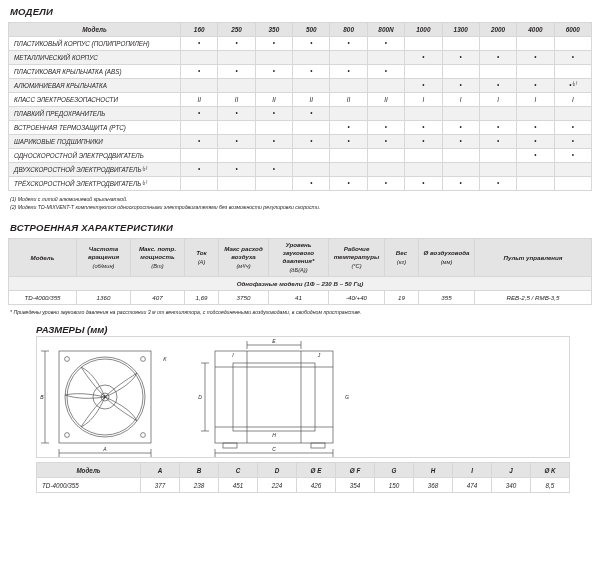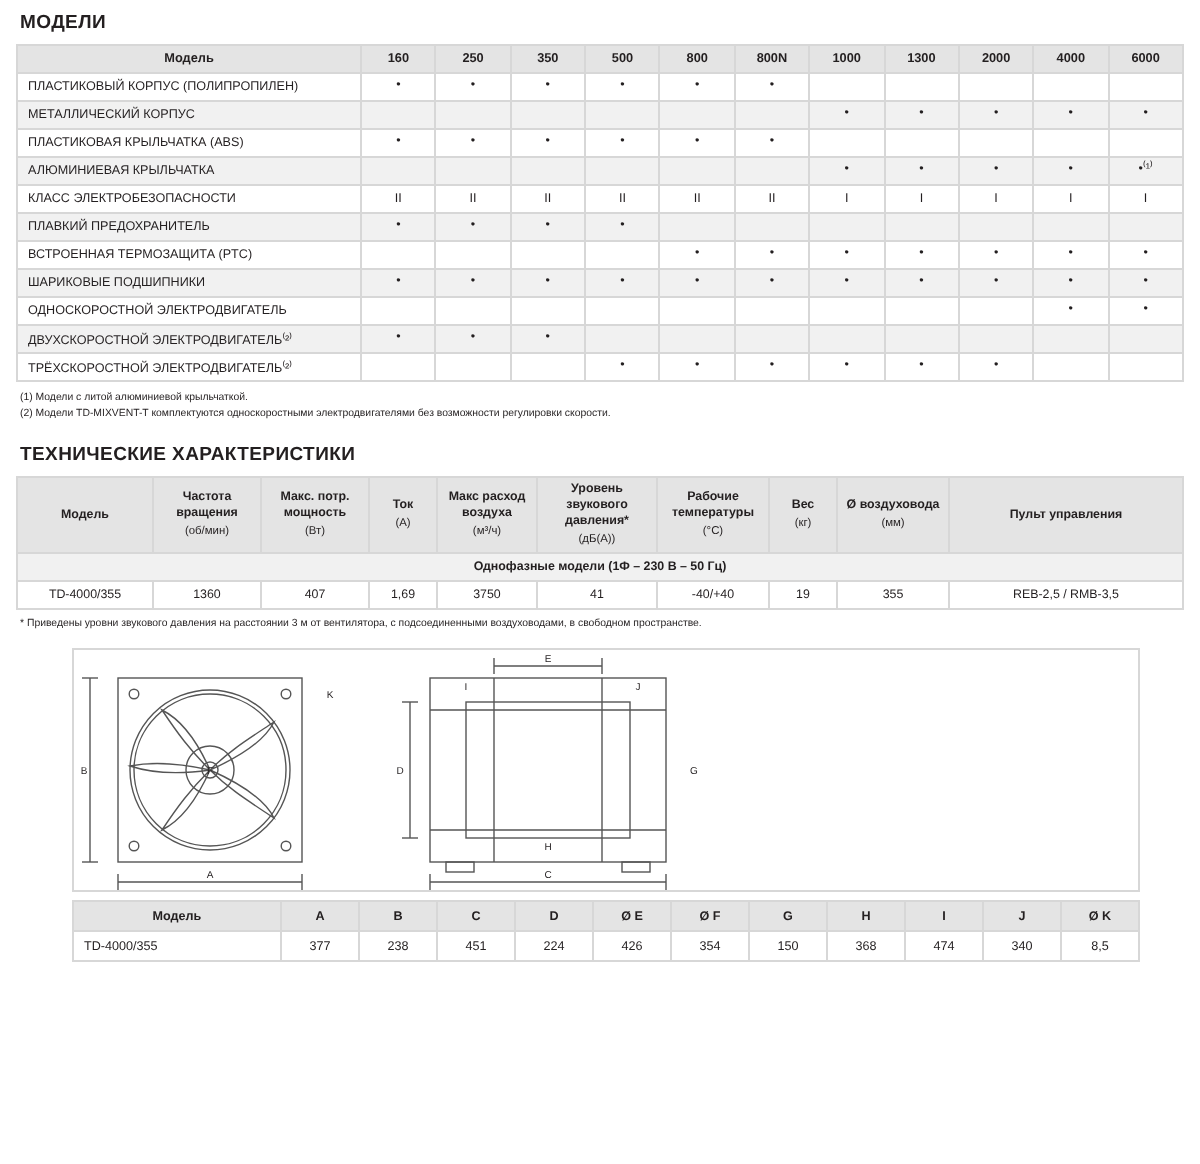"МОДЕЛИ" .page { font-style: none -> italic }
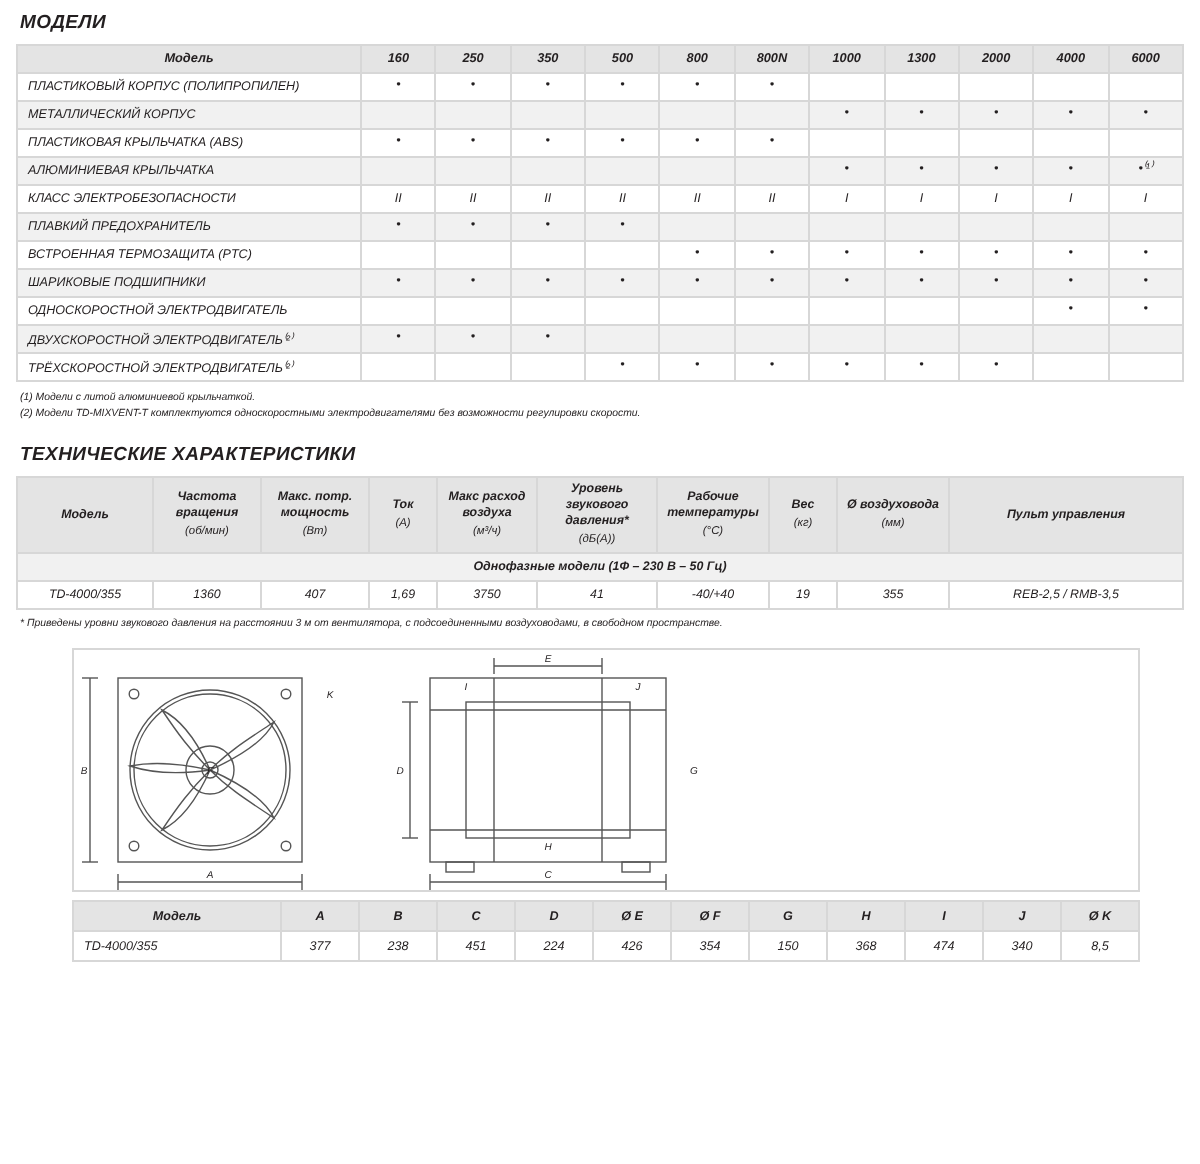"ТЕХНИЧЕСКИЕ ХАРАКТЕРИСТИКИ" div.section-title { text: ТЕХНИЧЕСКИЕ -> ВСТРОЕННАЯ }
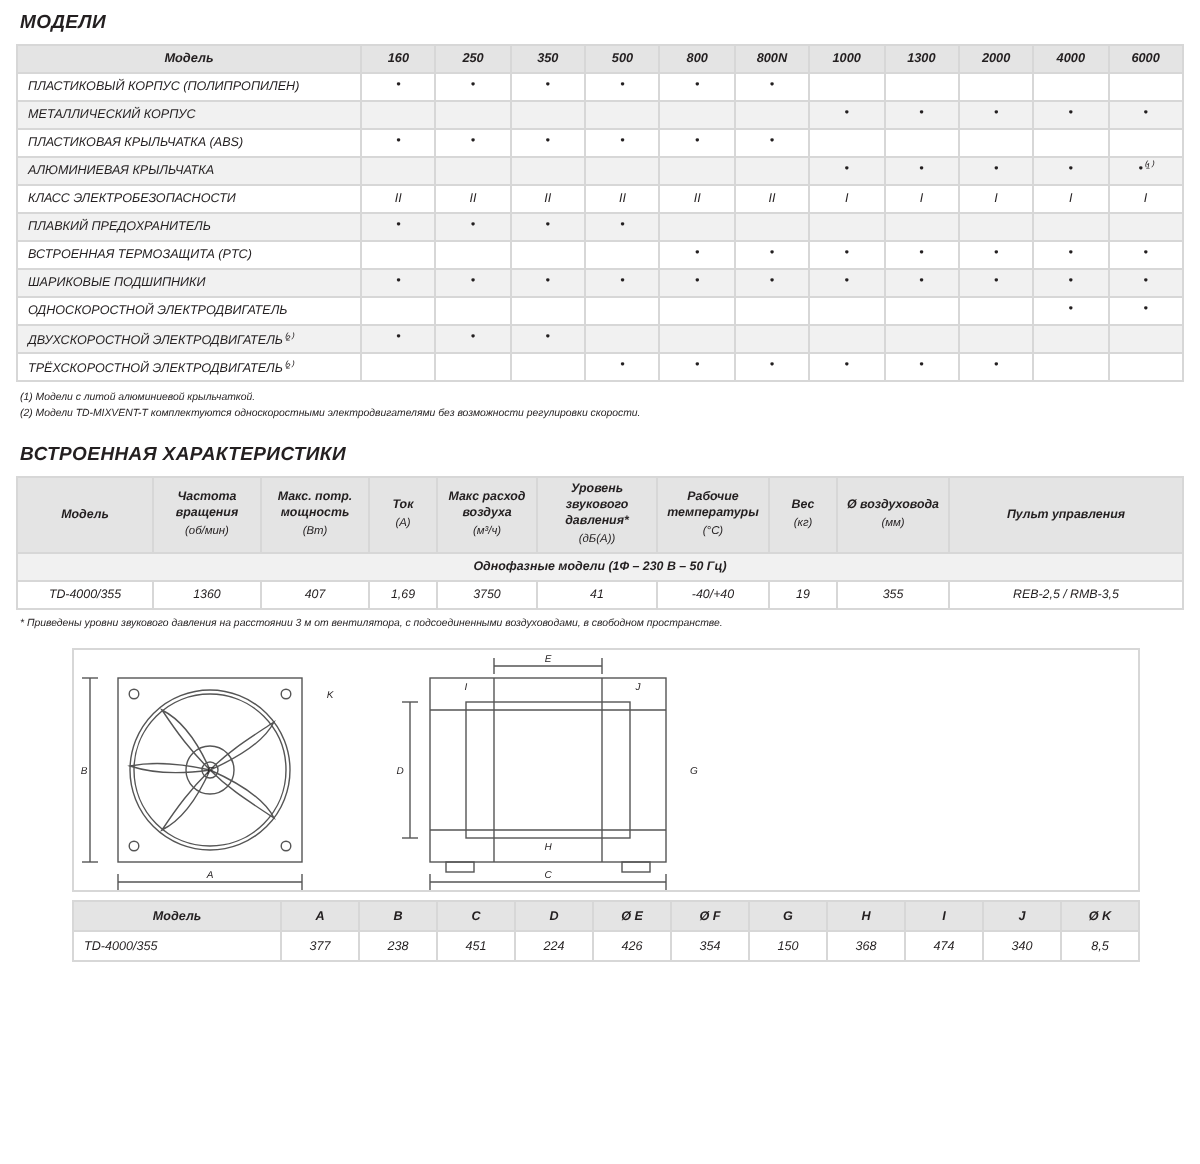"РАЗМЕРЫ (мм)" div.dim-title { html: none -> <div>РАЗМЕРЫ (мм)</div> }
